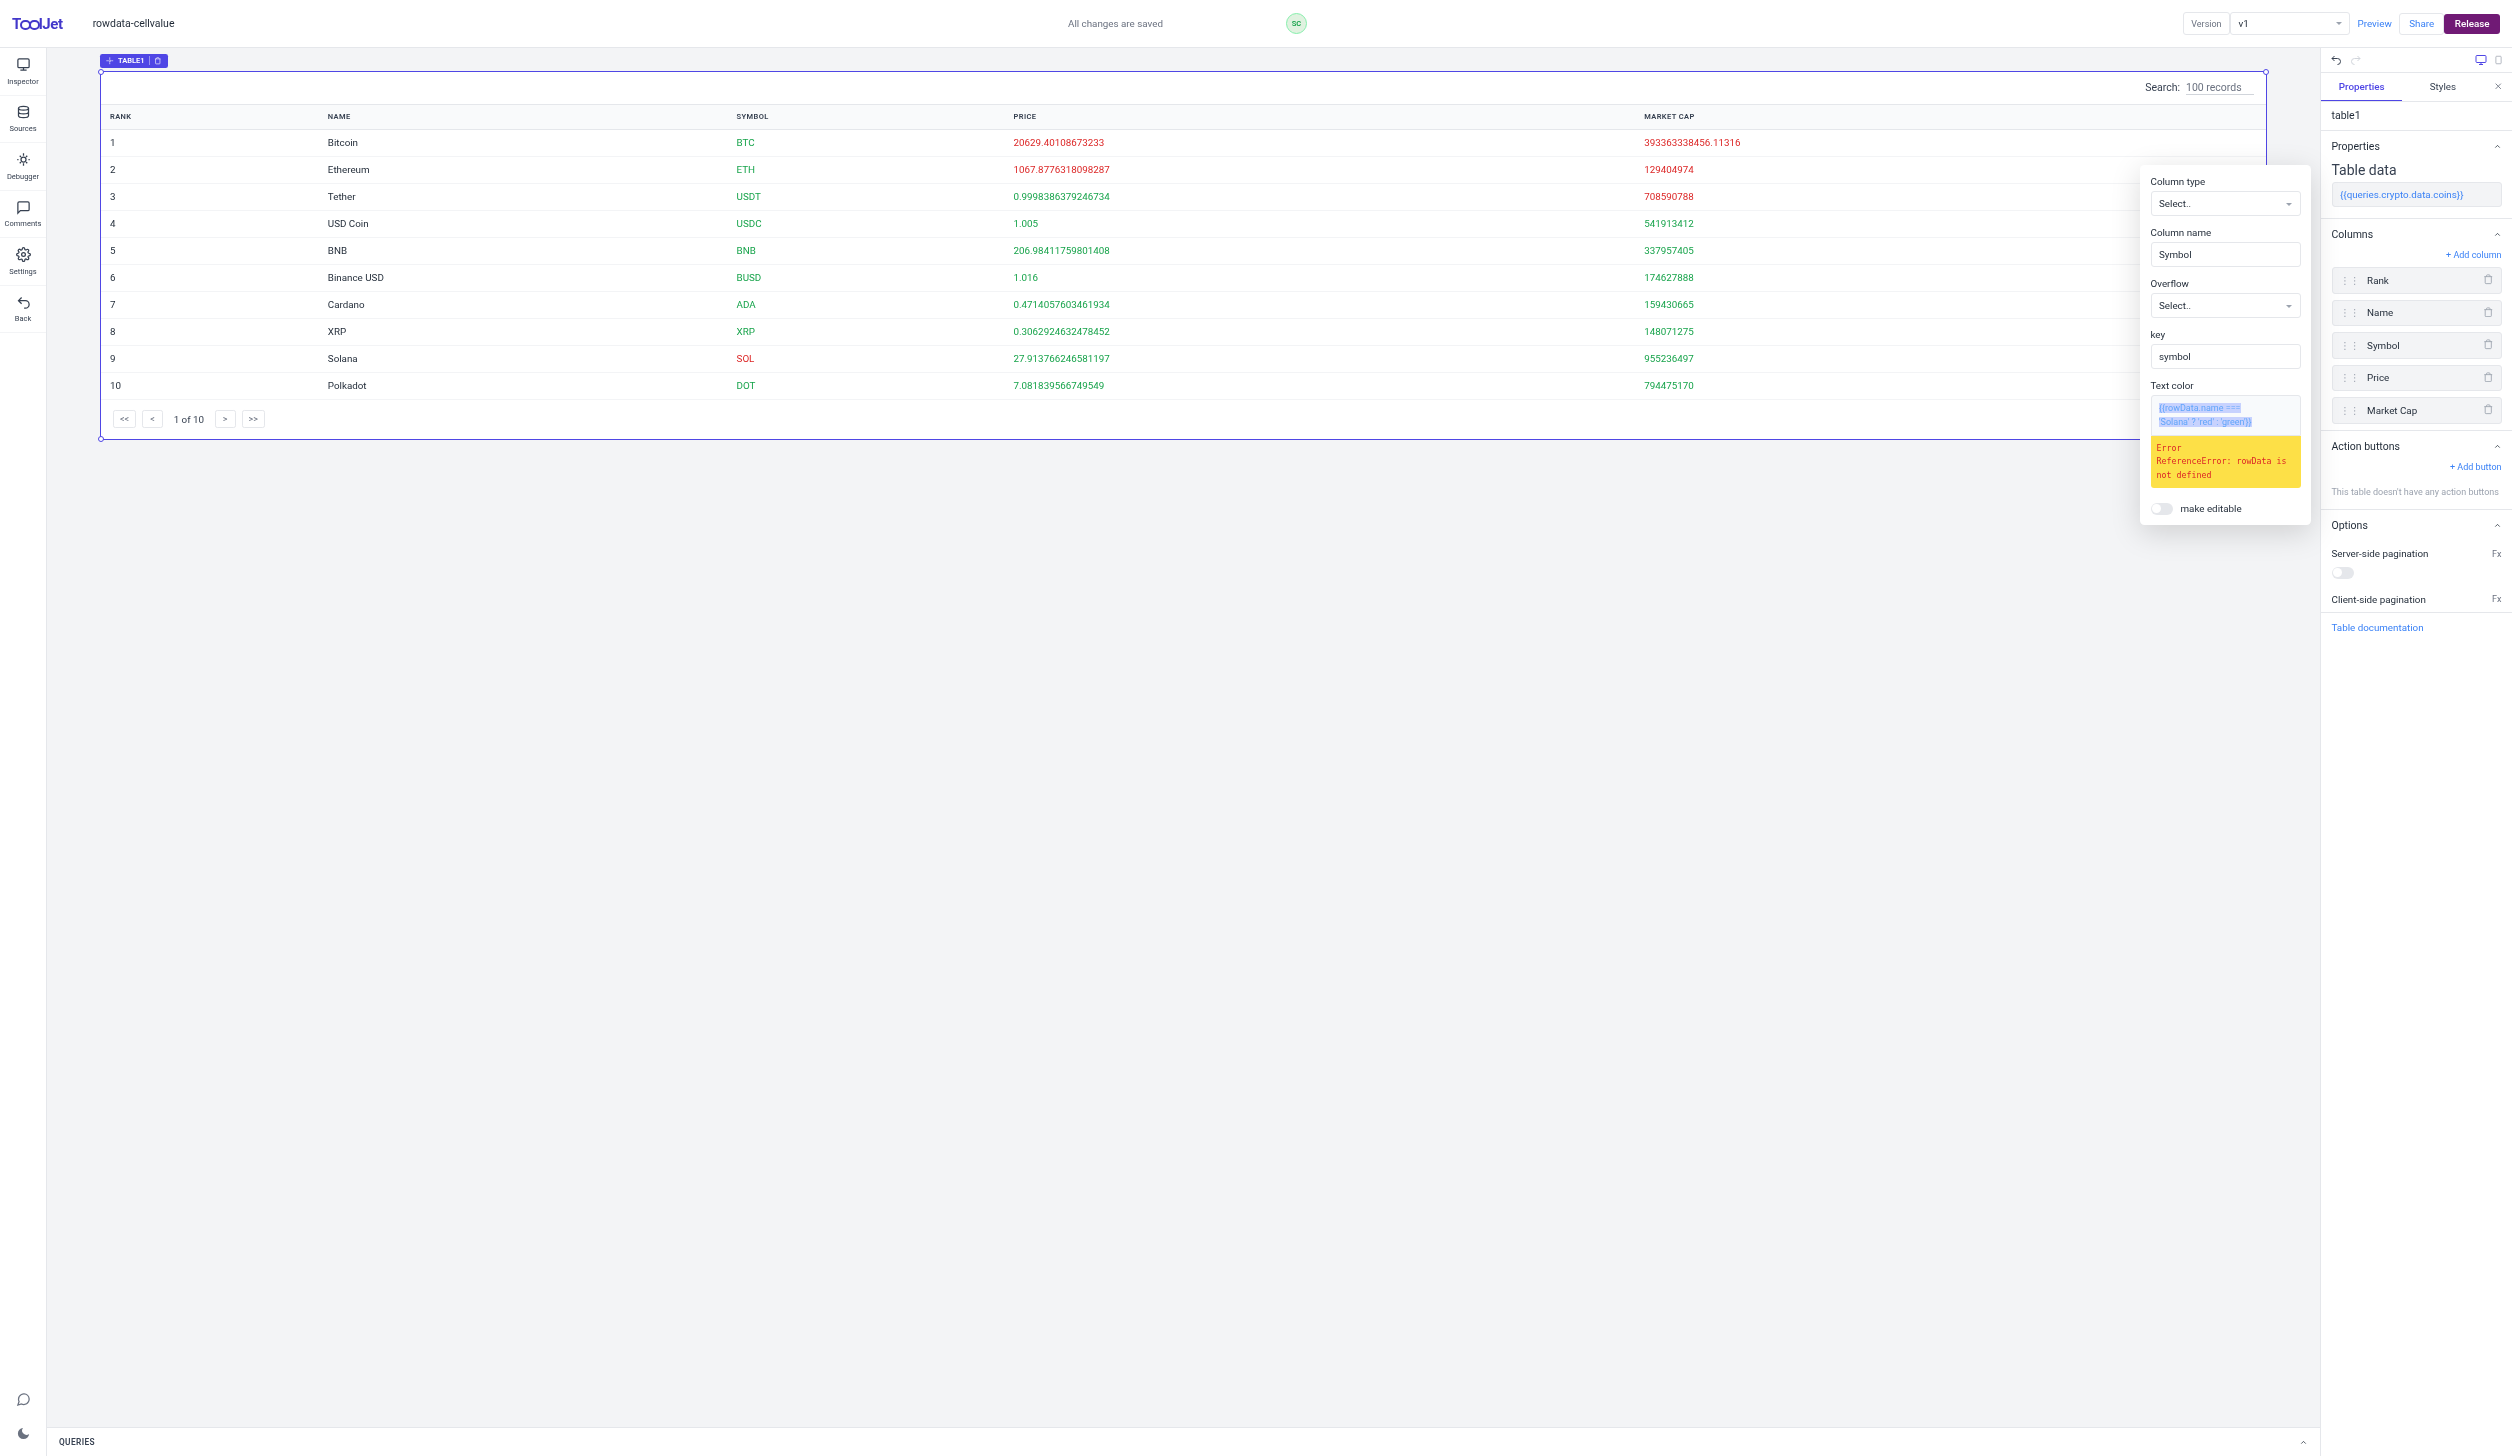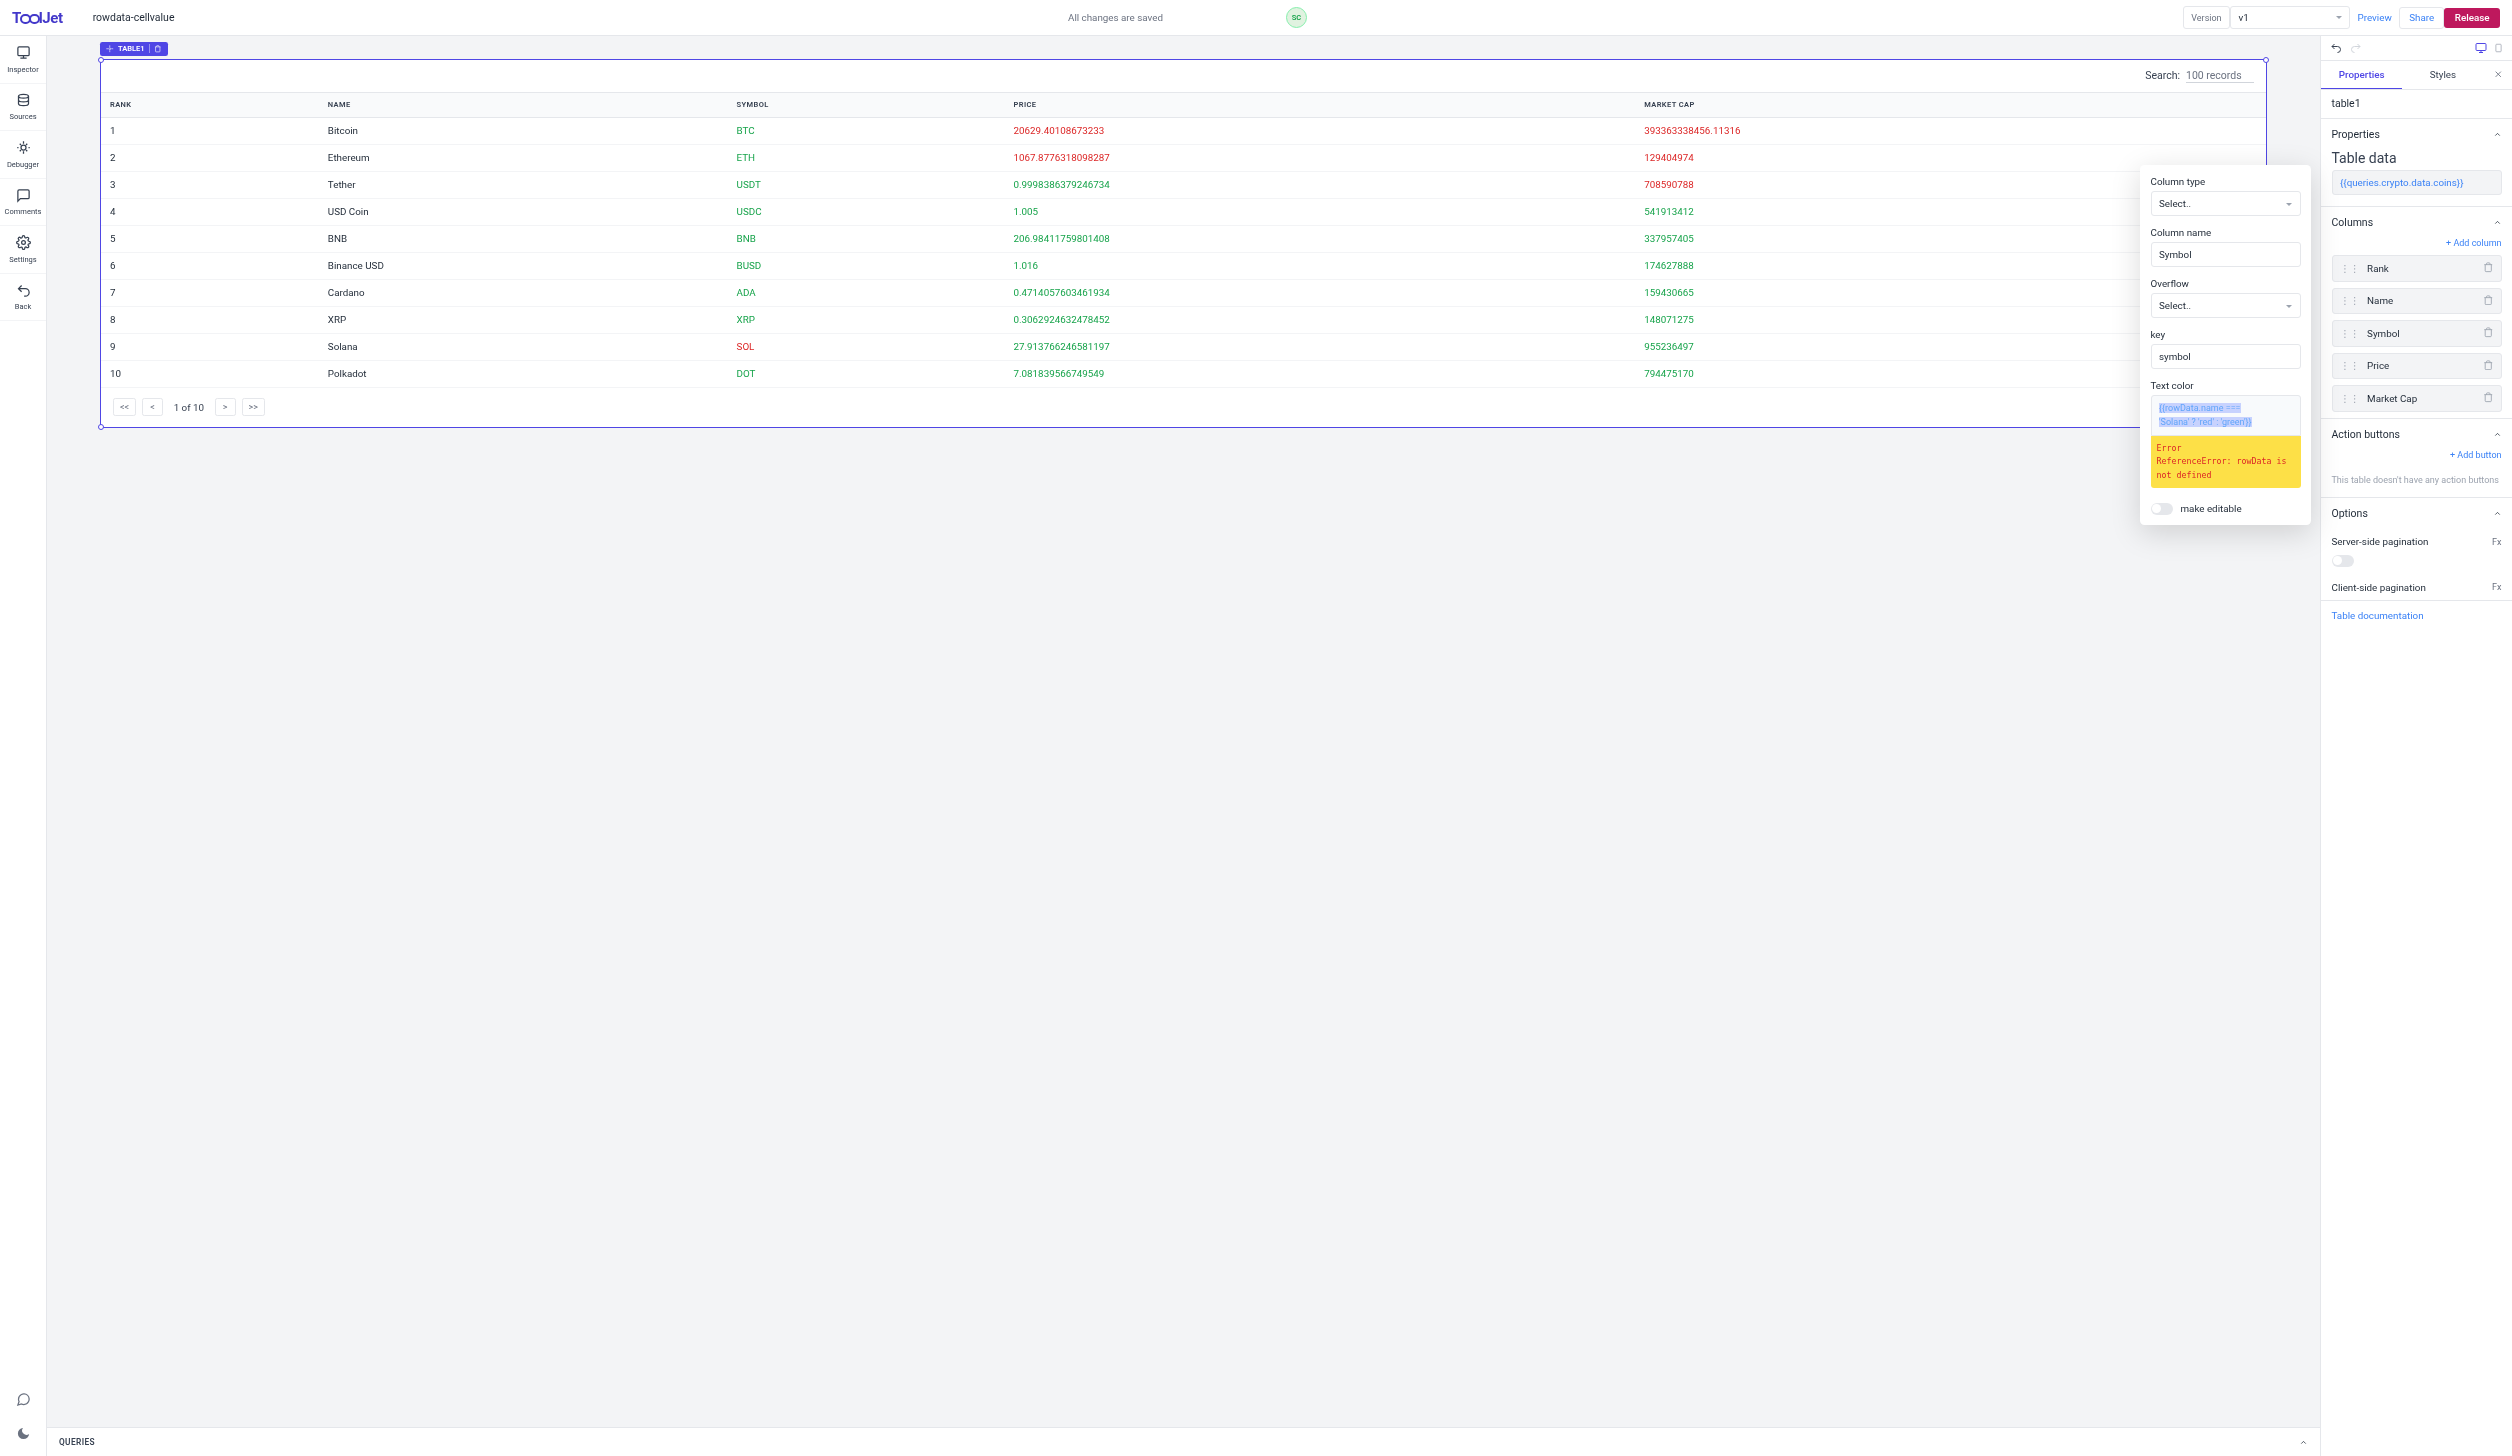"T lJet" .topbar { height: 36px -> 48px }
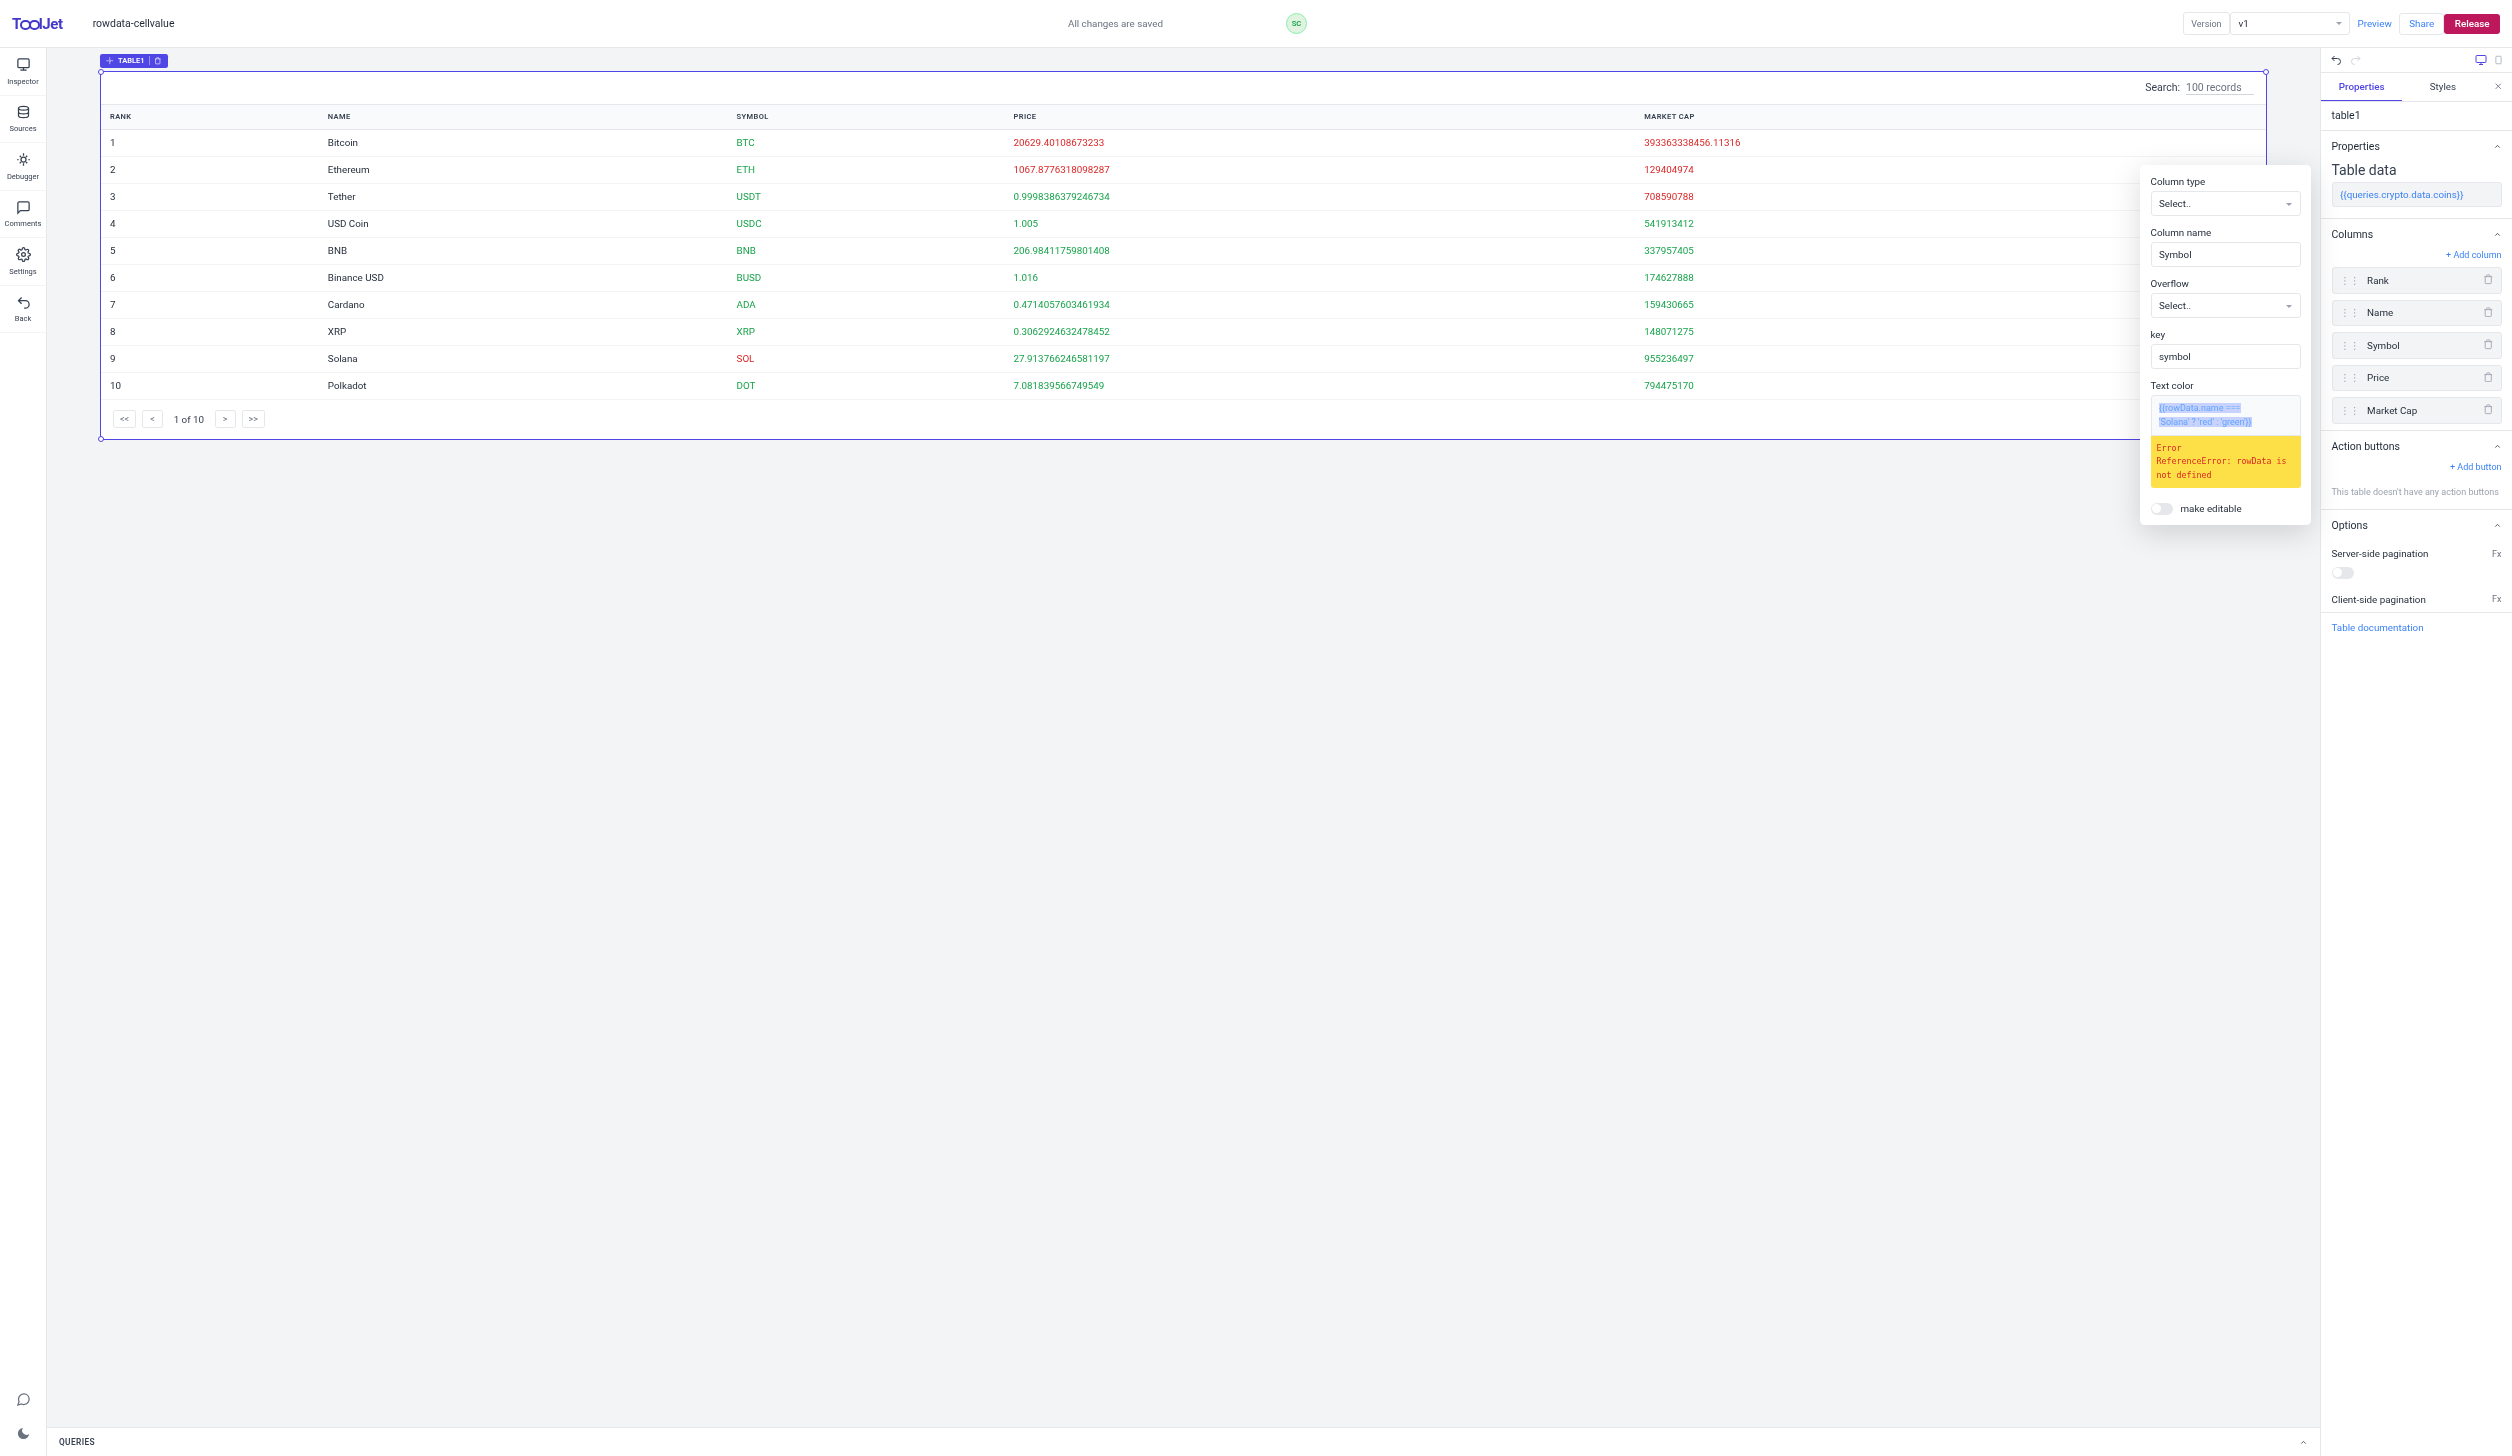"Release" .btn-primary { background: #be185d -> #701a75 }
